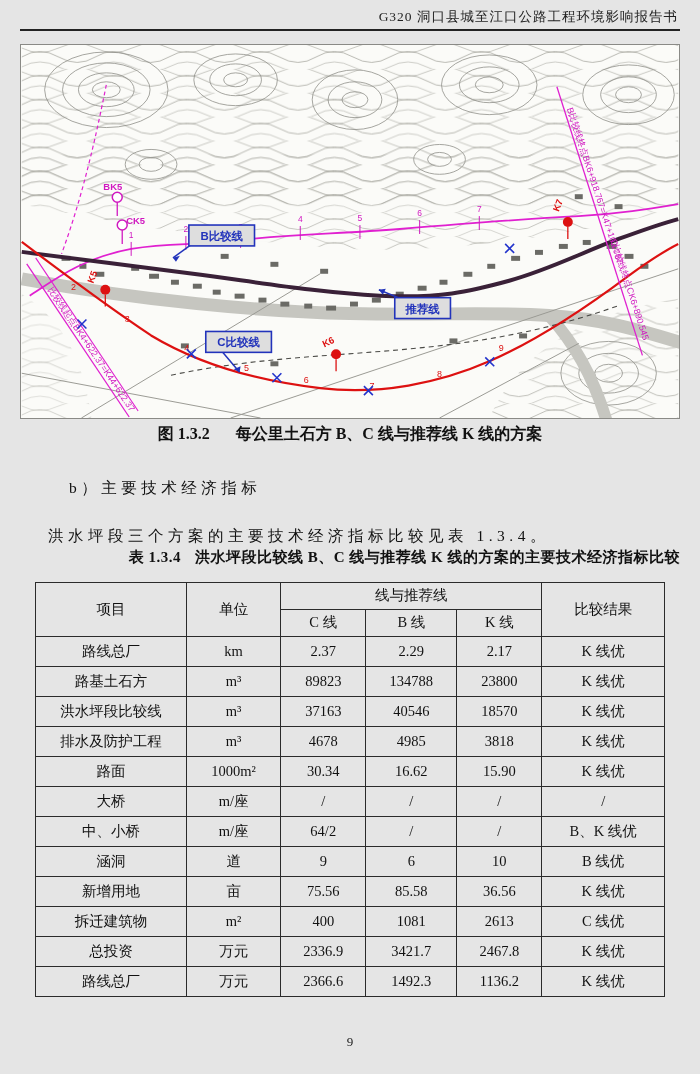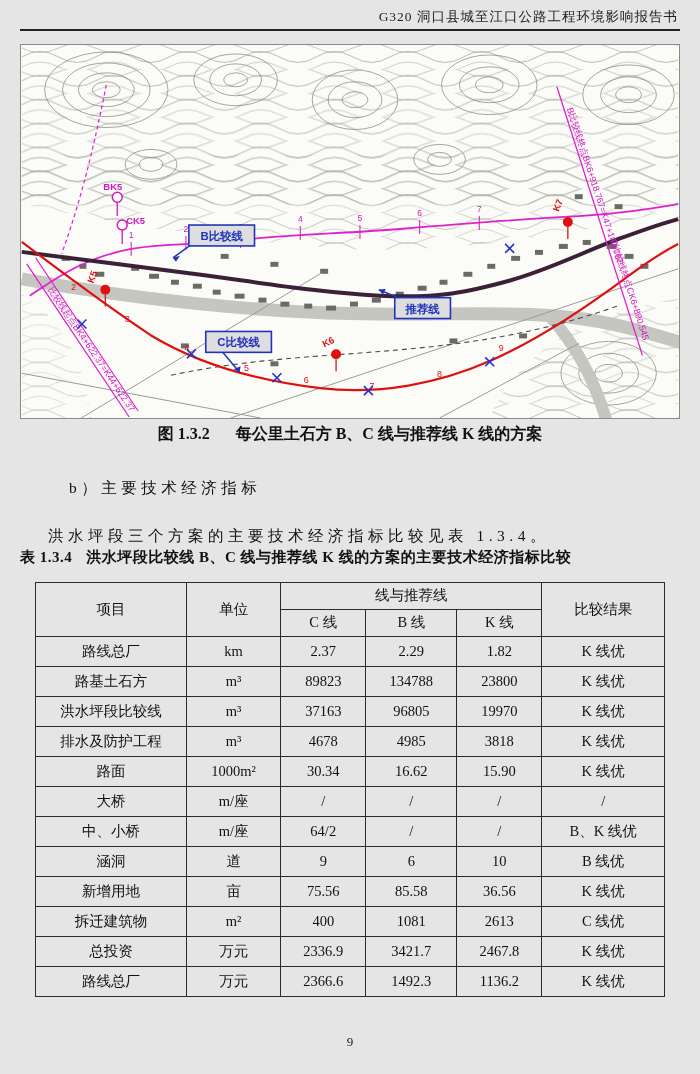"表 1.3.4 洪水坪段比较线 B、C 线与推荐线" .table-title { text-align: left -> right }
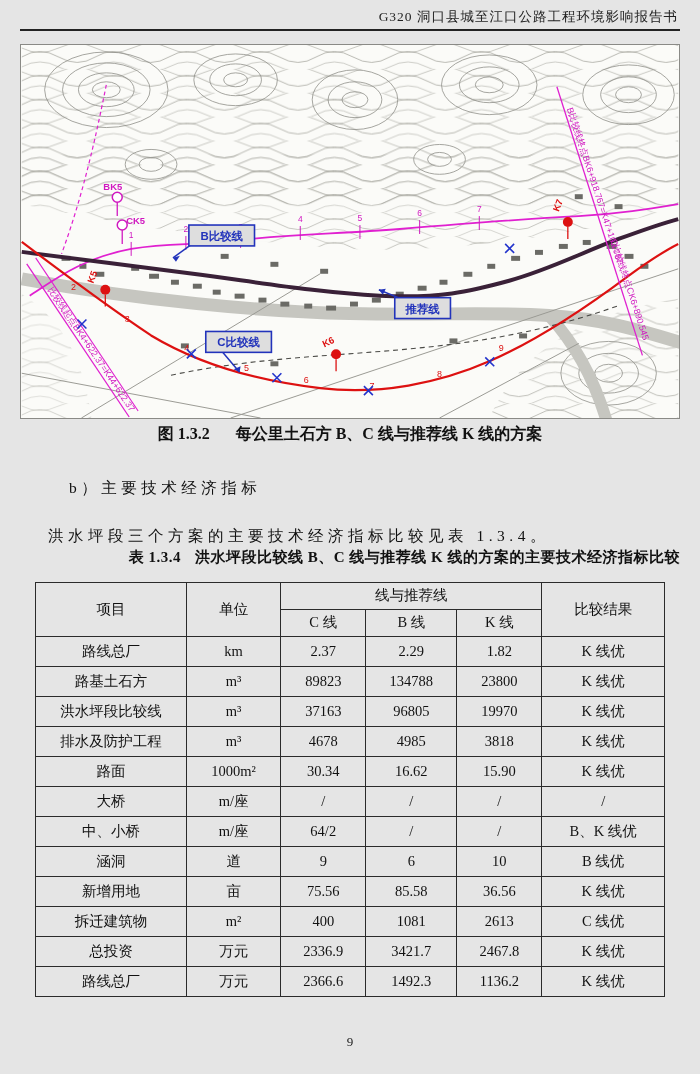"1.82" td { text: 1.82 -> 2.17 }
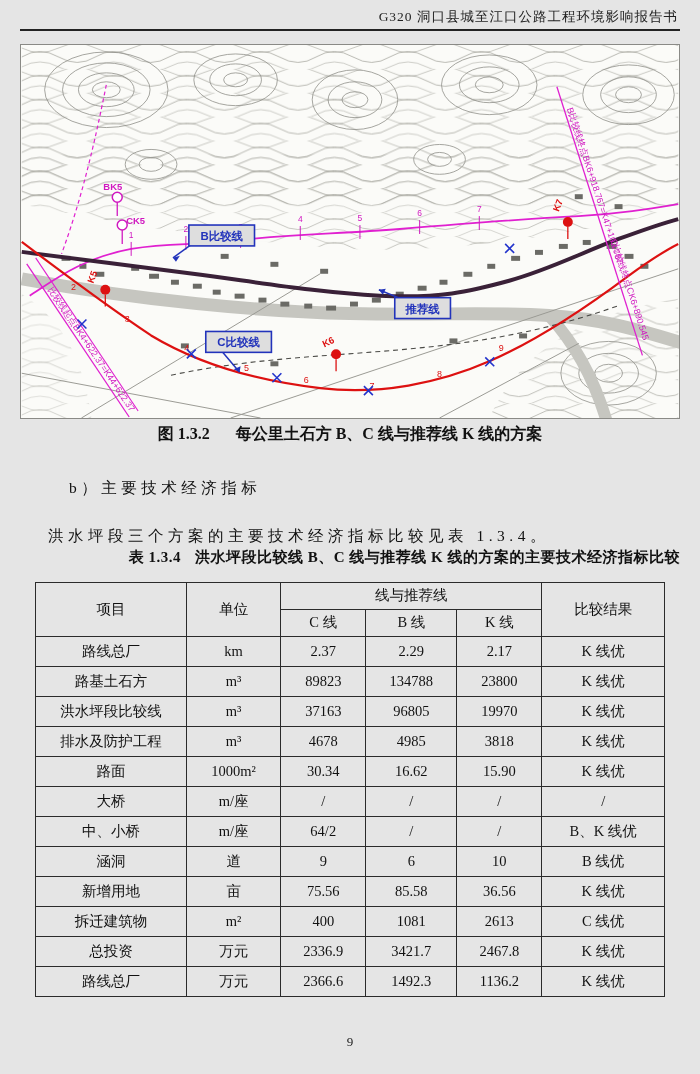"96805" td { text: 96805 -> 40546 }
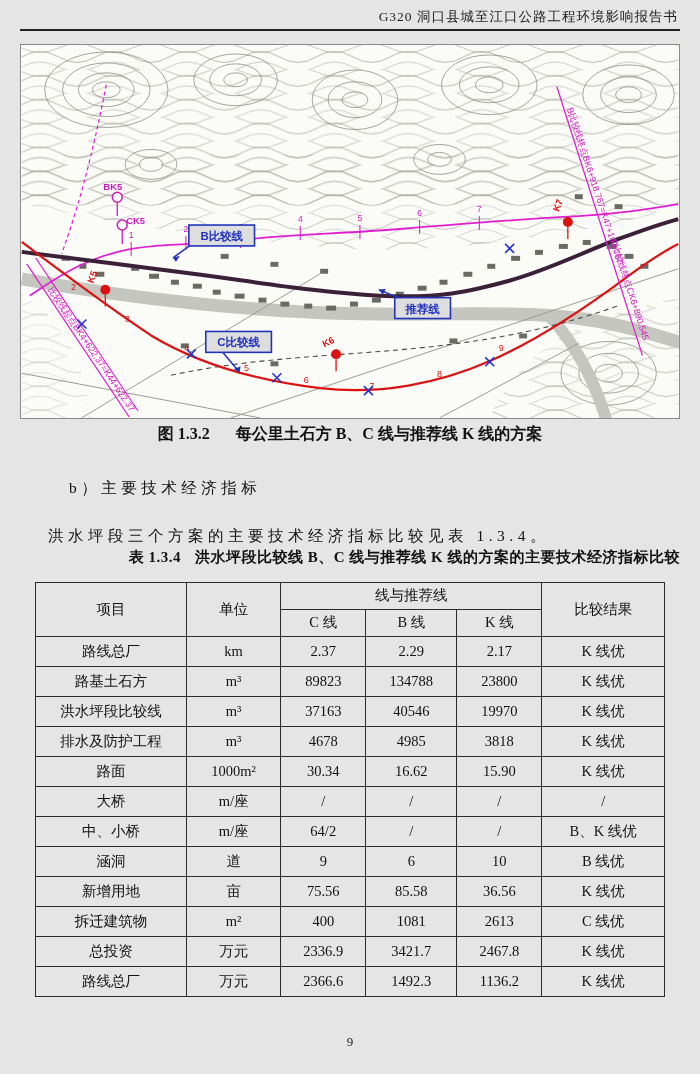"19970" td { text: 19970 -> 18570 }
